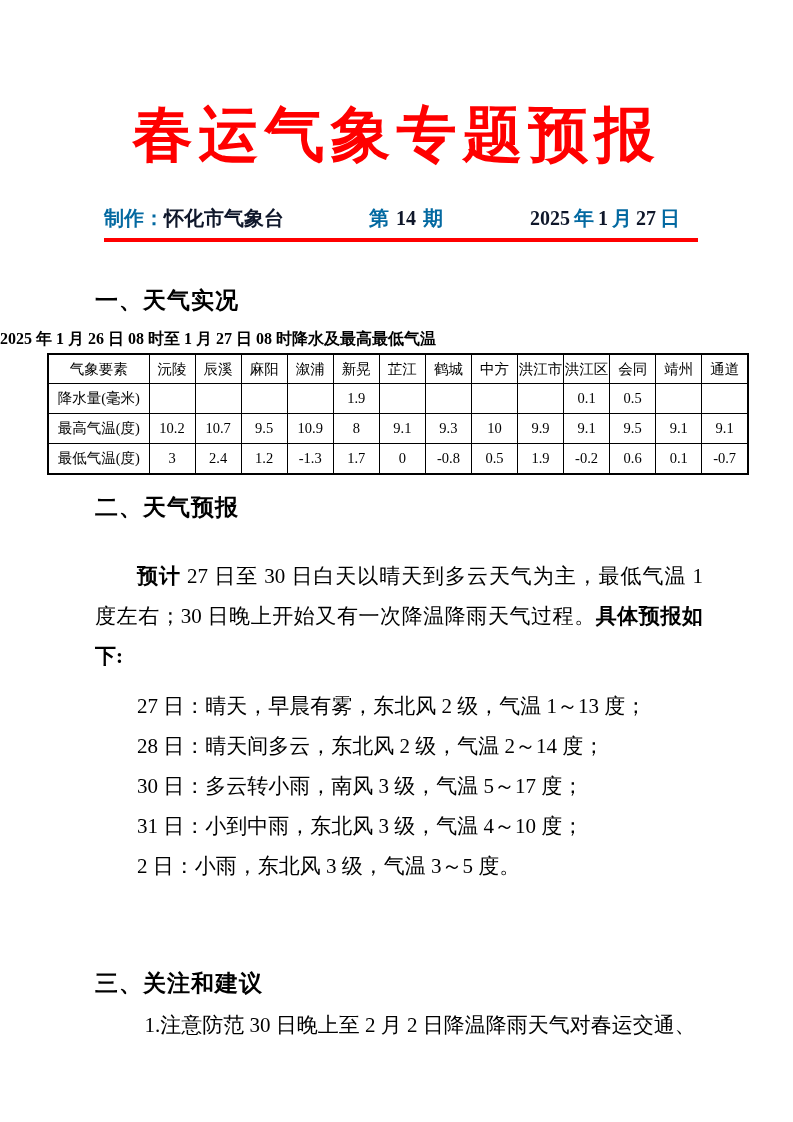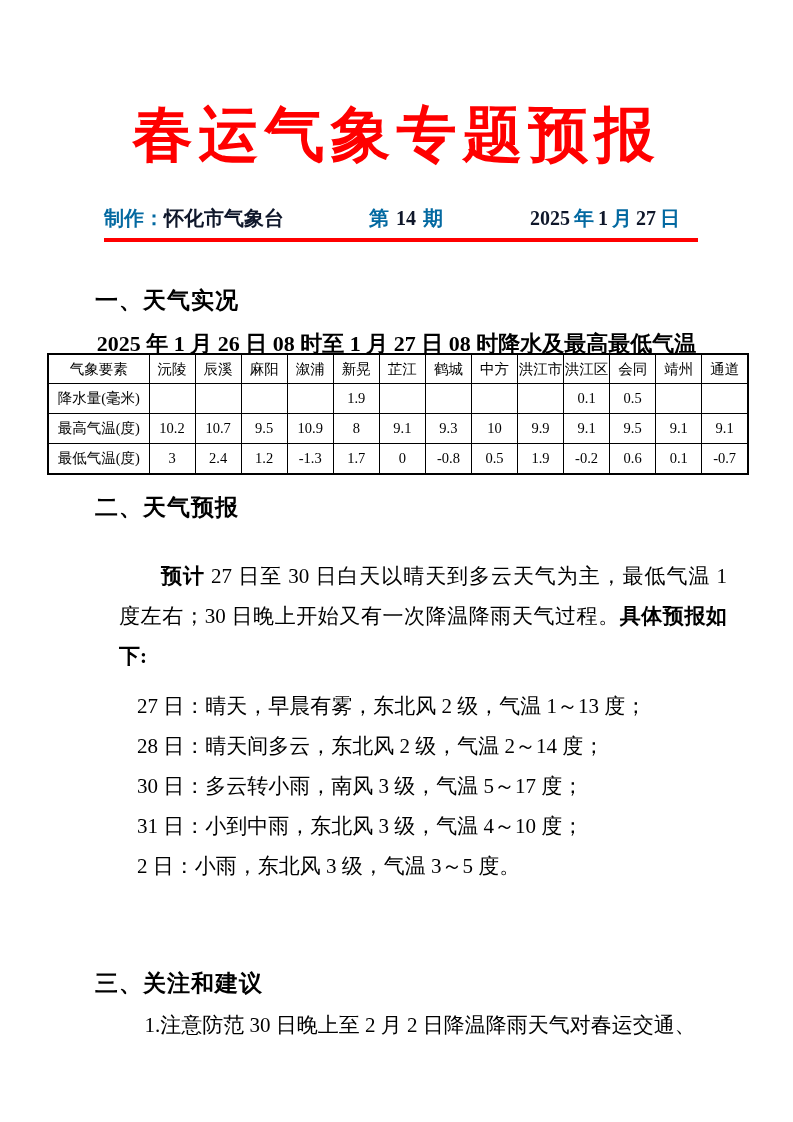"2025 年 1 月 26" .table-title { font-size: 22px -> 16px; text-align: center -> left }
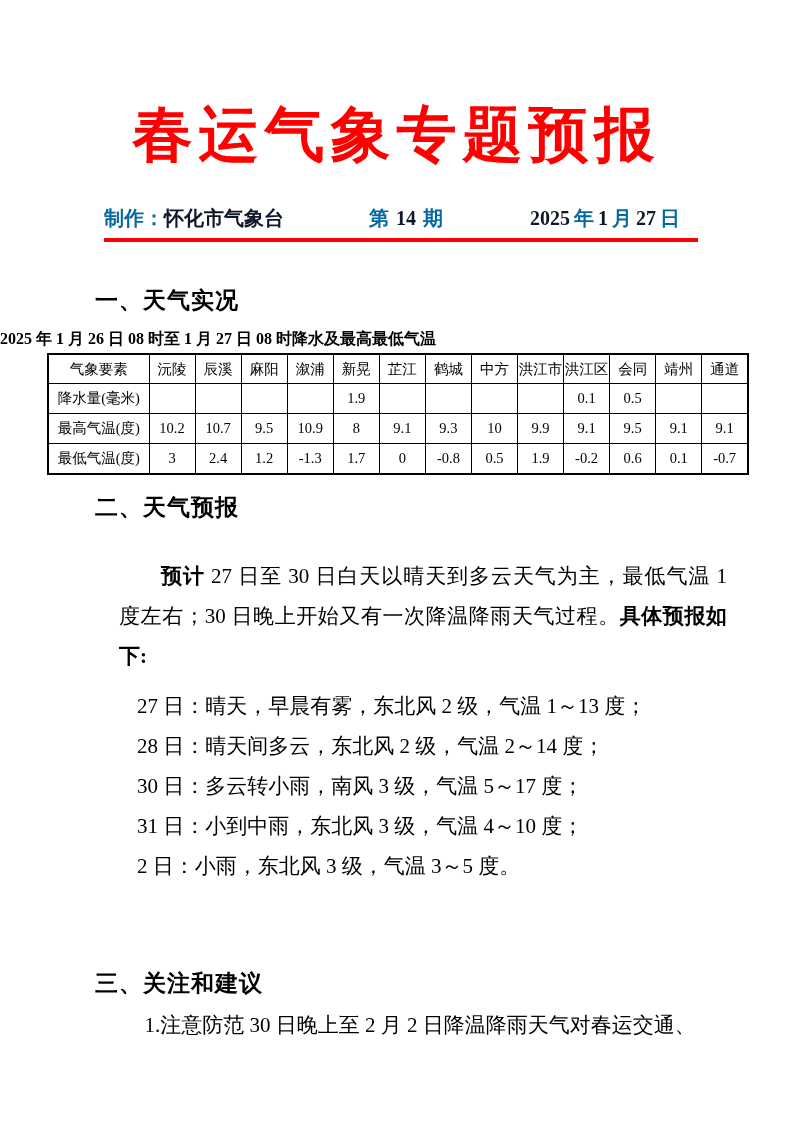"预计 27 日至 30 日白天以晴天到多云天气为主，最低气温" .intro-para { margin-left: 24px -> none }
